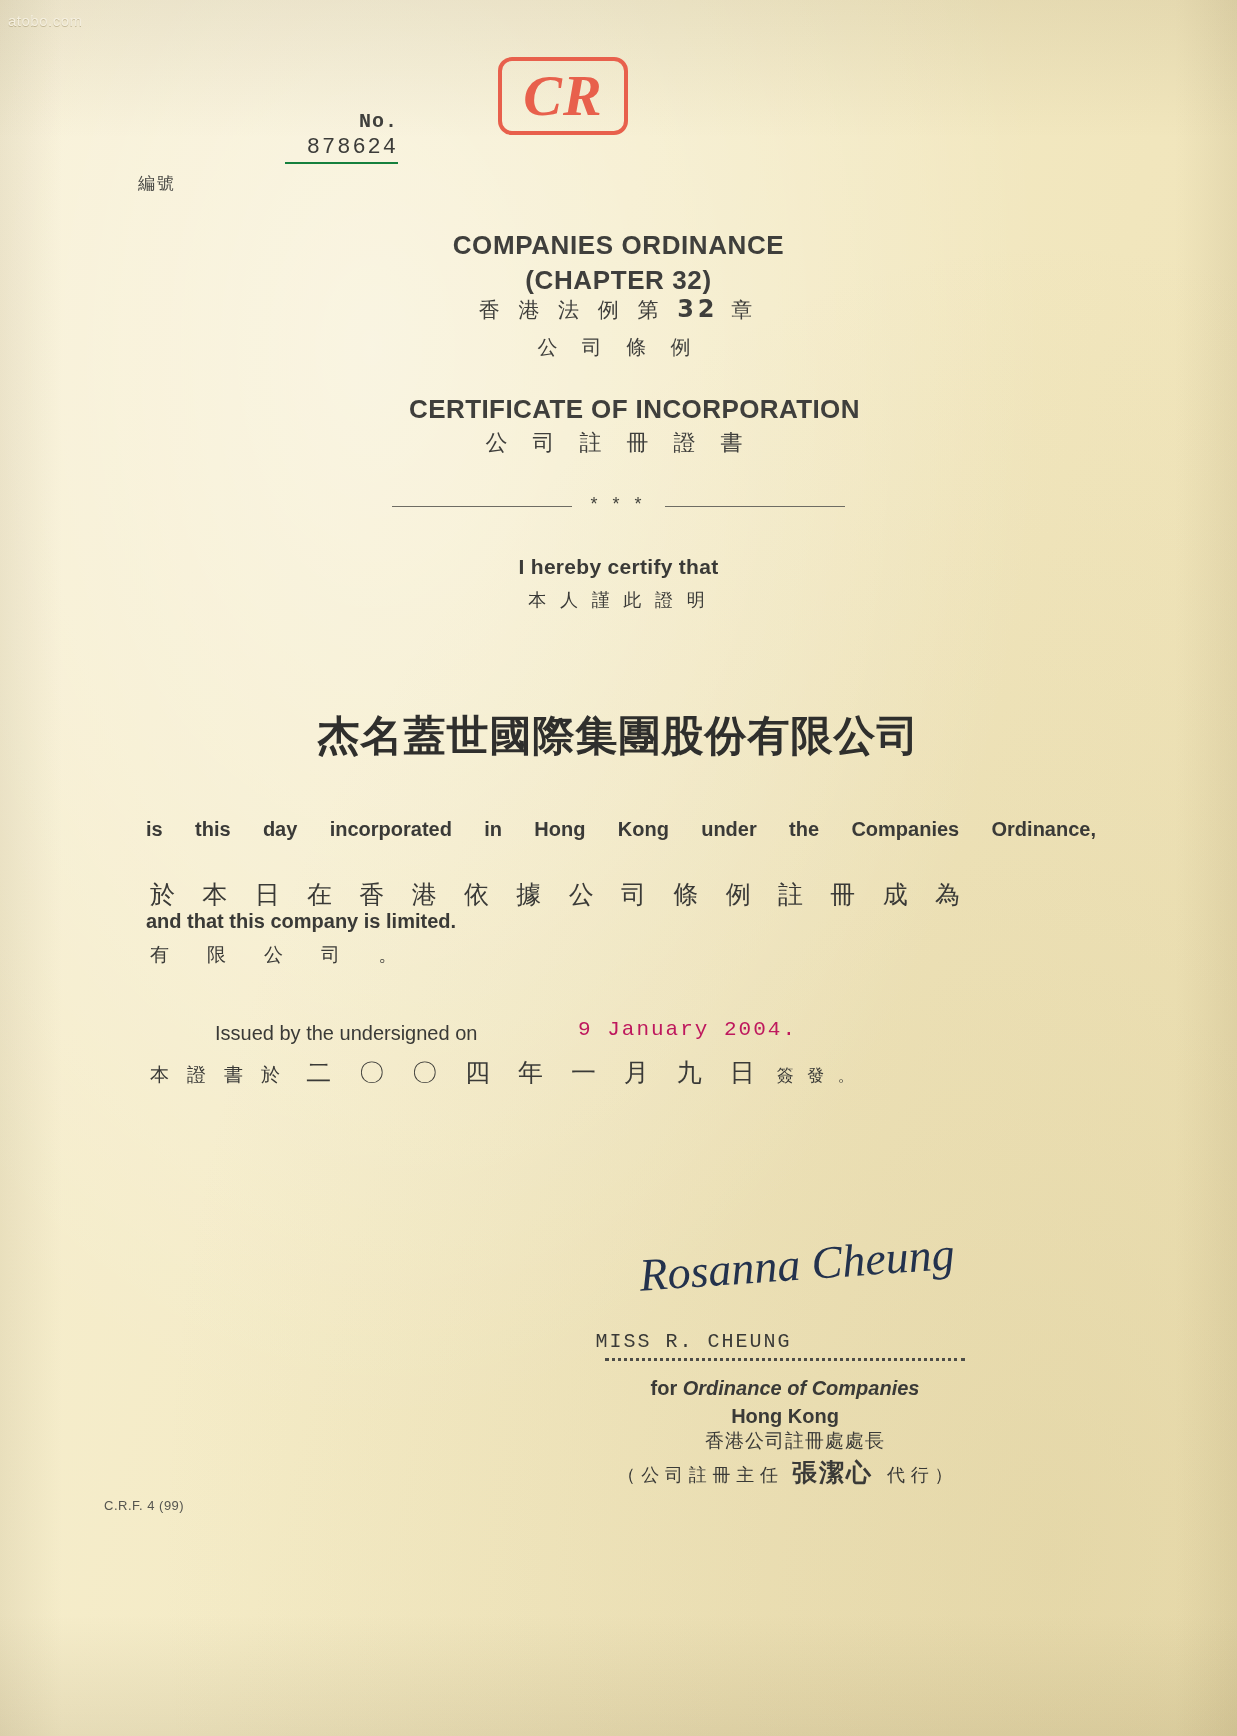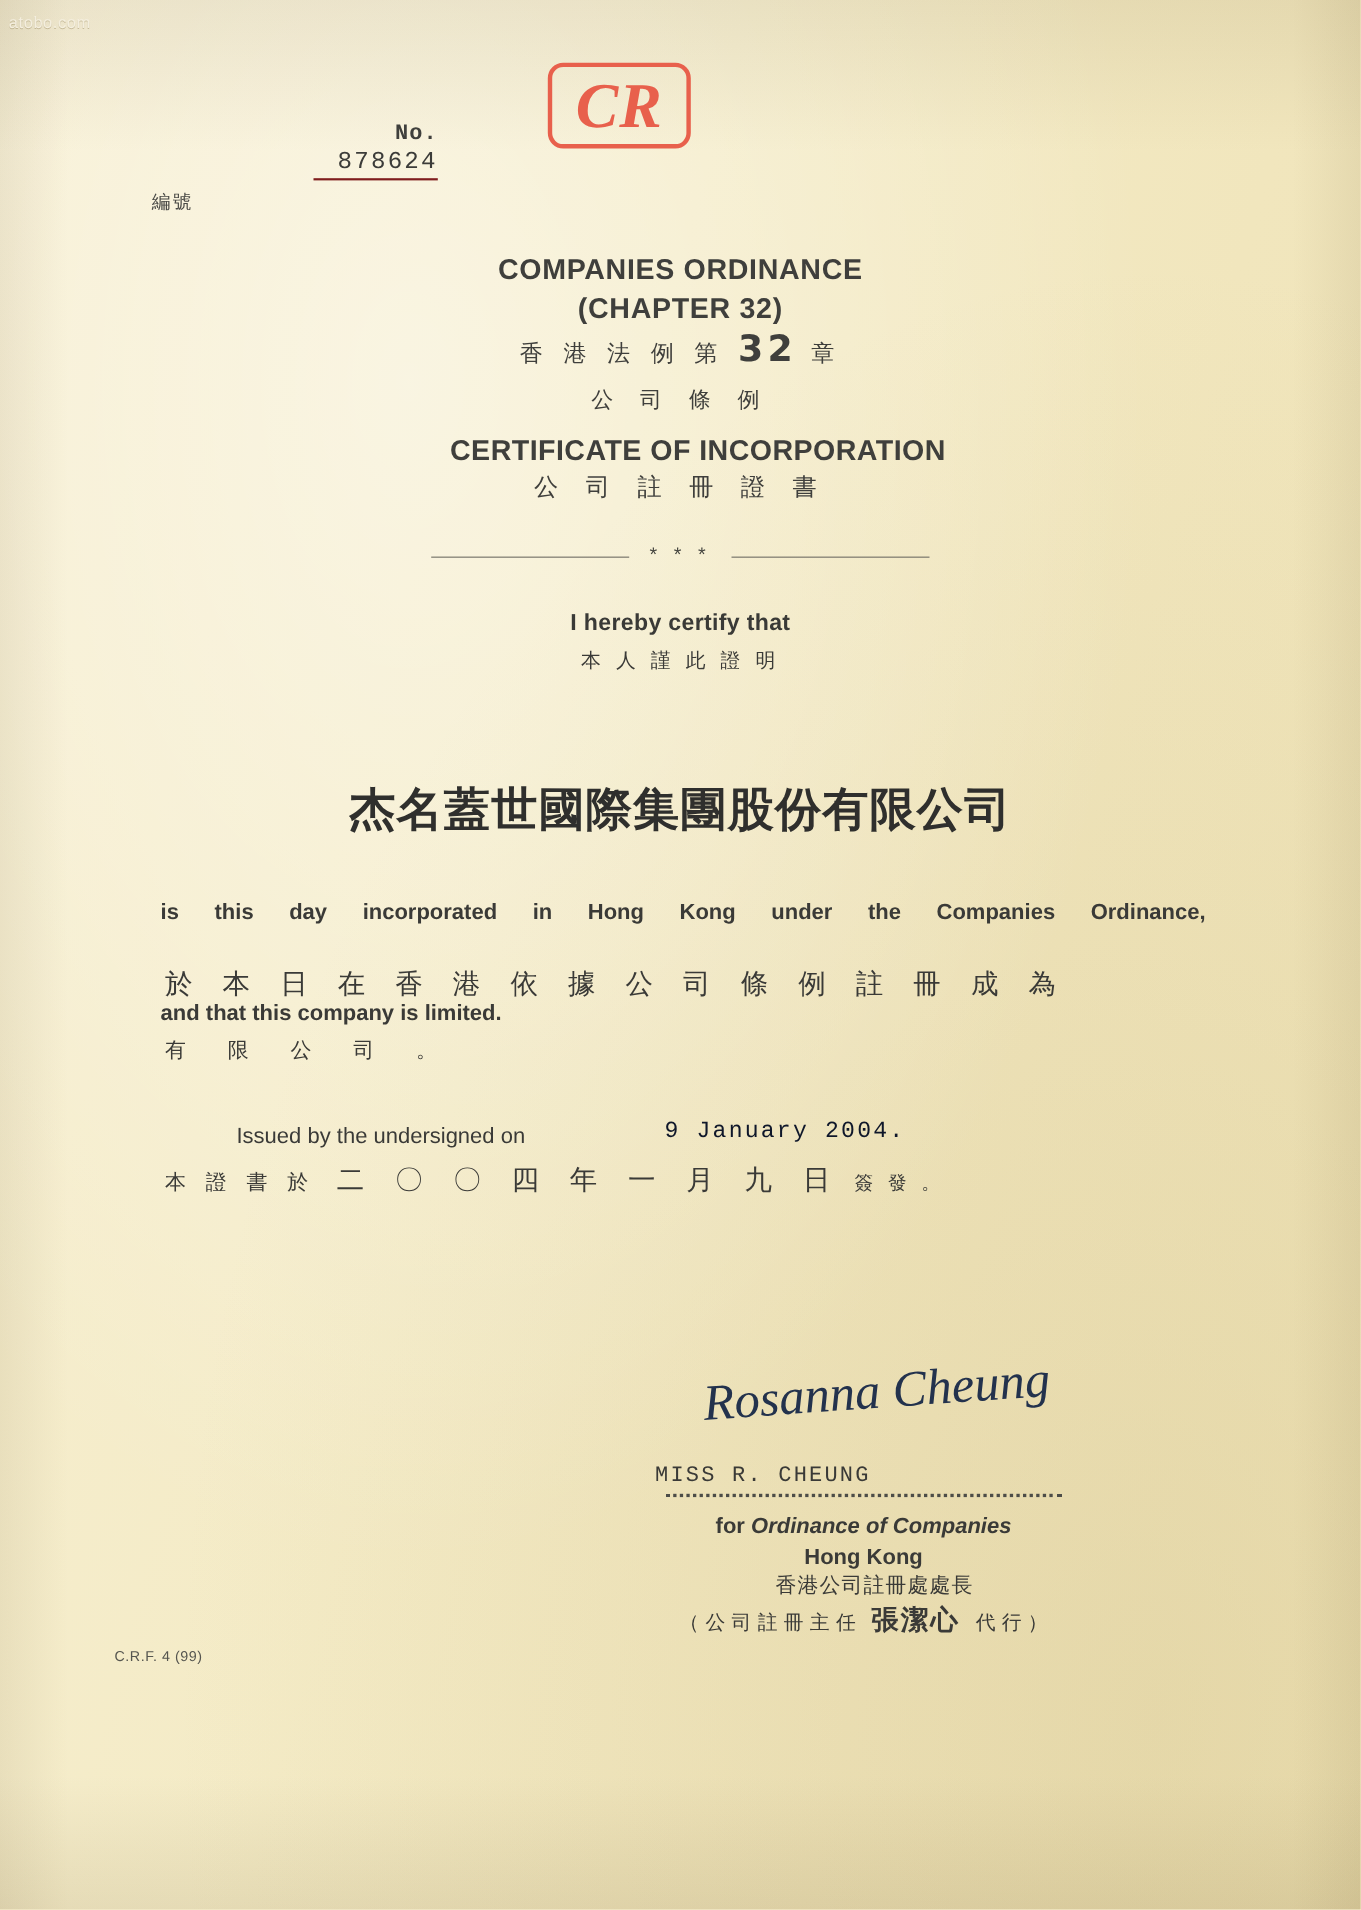"878624" .no-value-wrap { border-bottom: 2px solid #7f1d1d -> 2px solid #15803d }
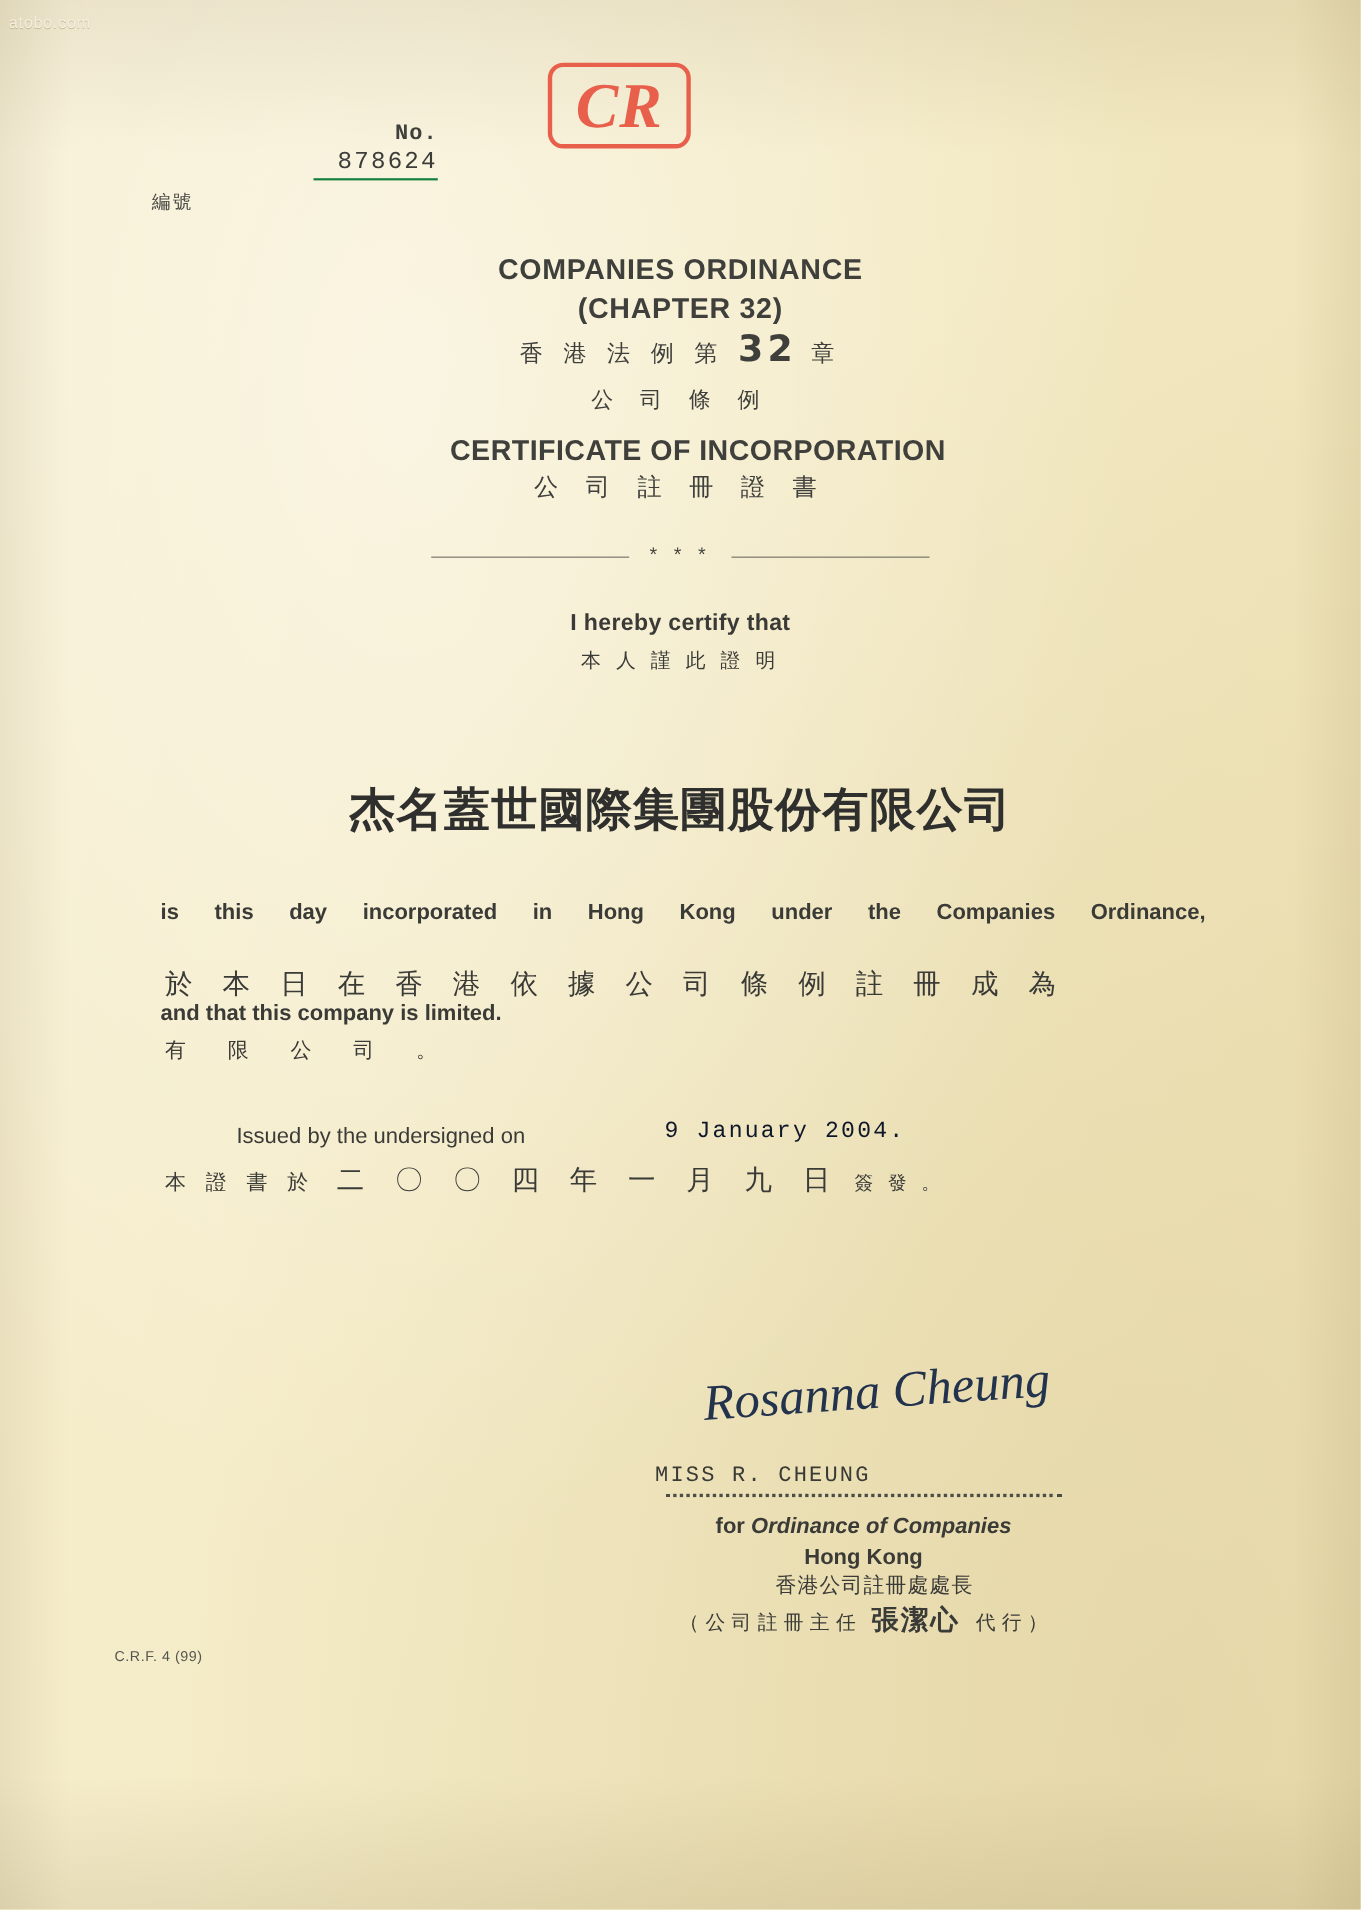"32" .t-ordinance-cn .big32 { font-size: 33px -> 24px }
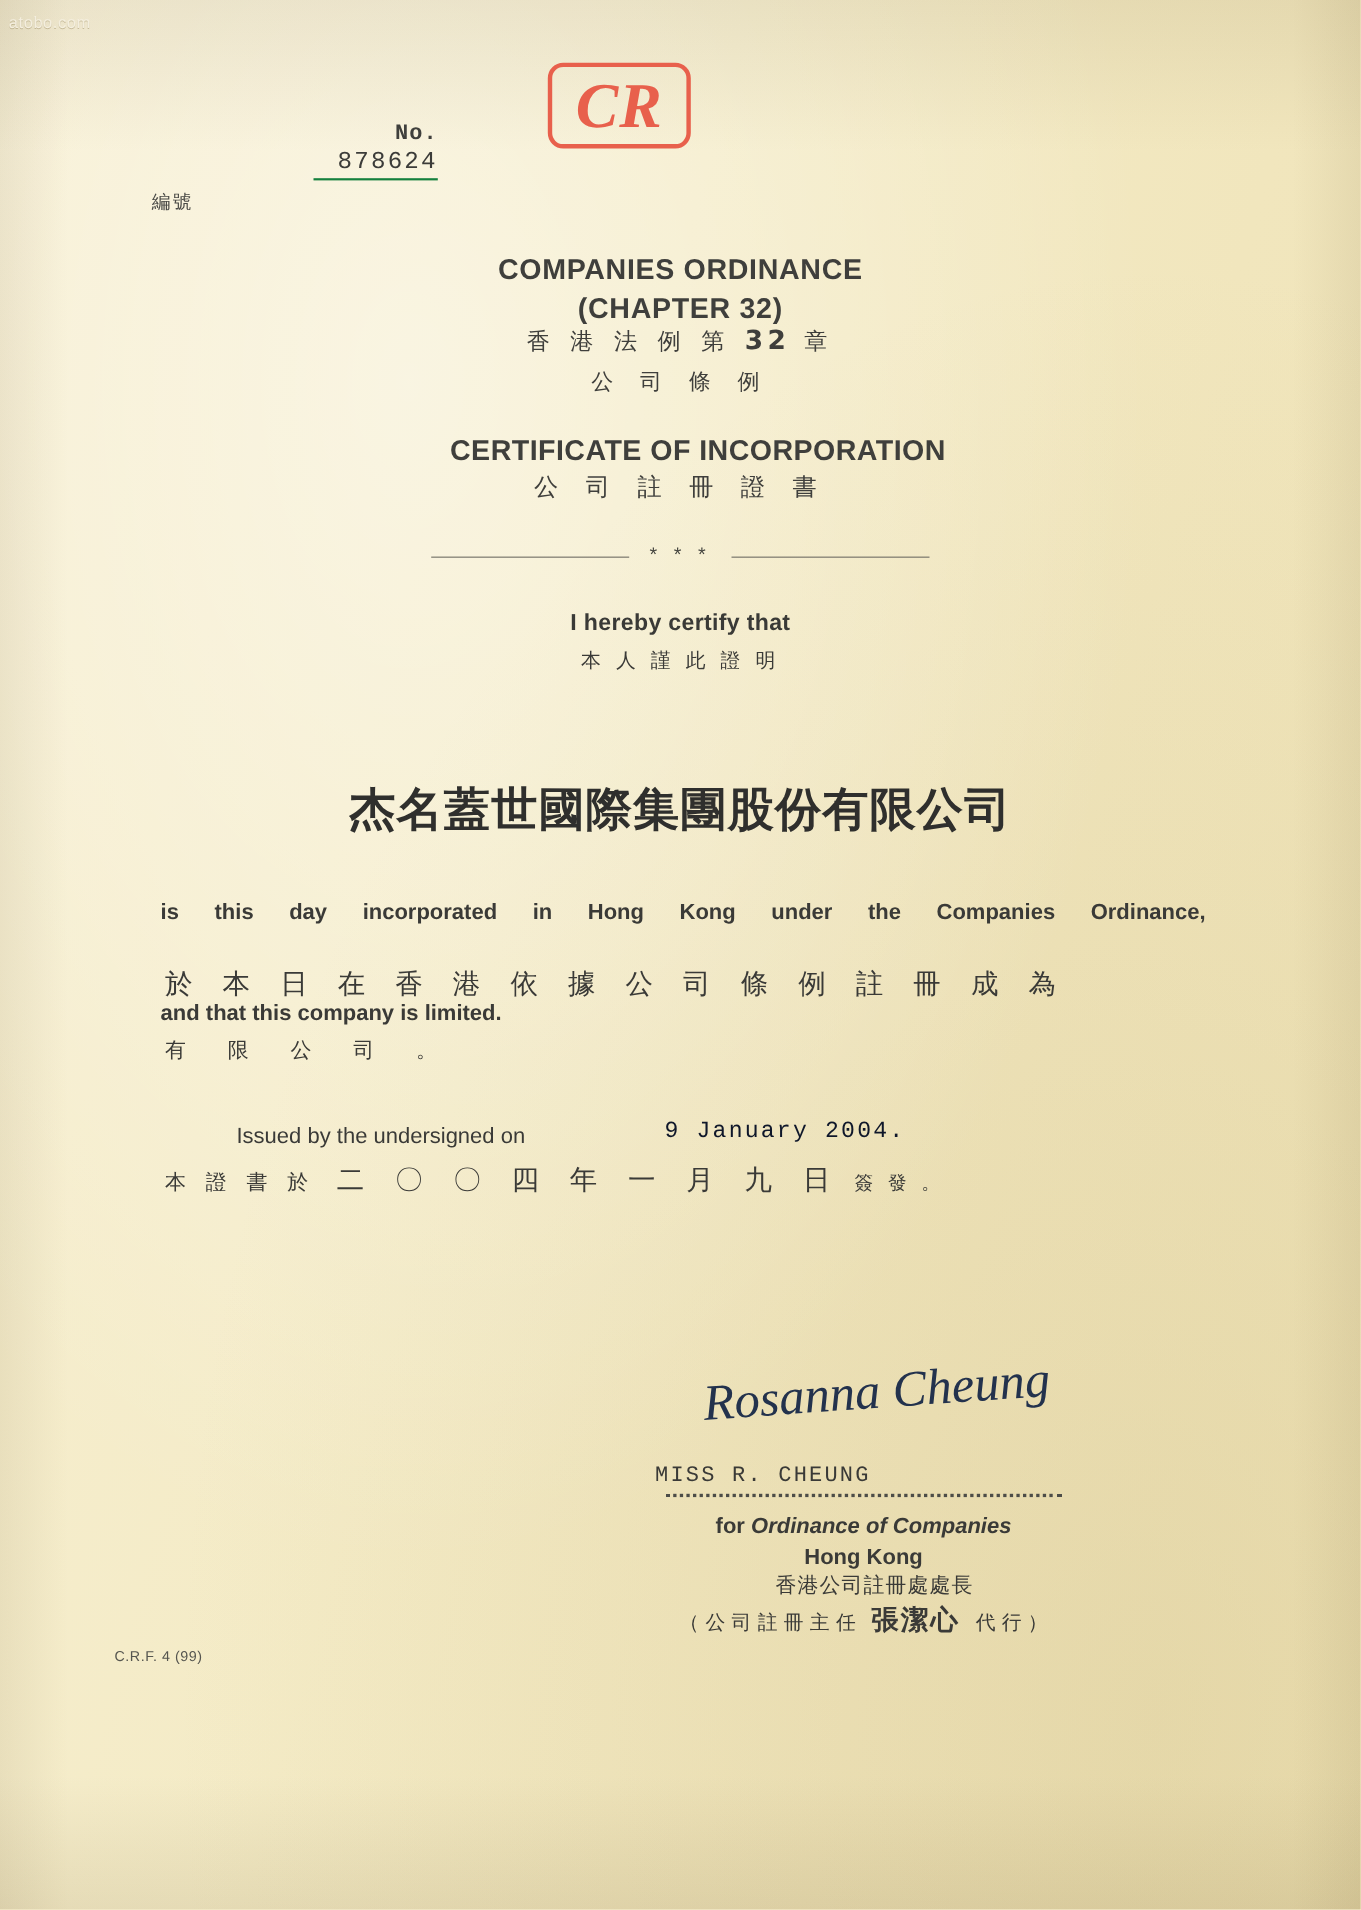"9 January 2004." .issued-date { color: #0f172a -> #be185d; left: 604px -> 578px }
